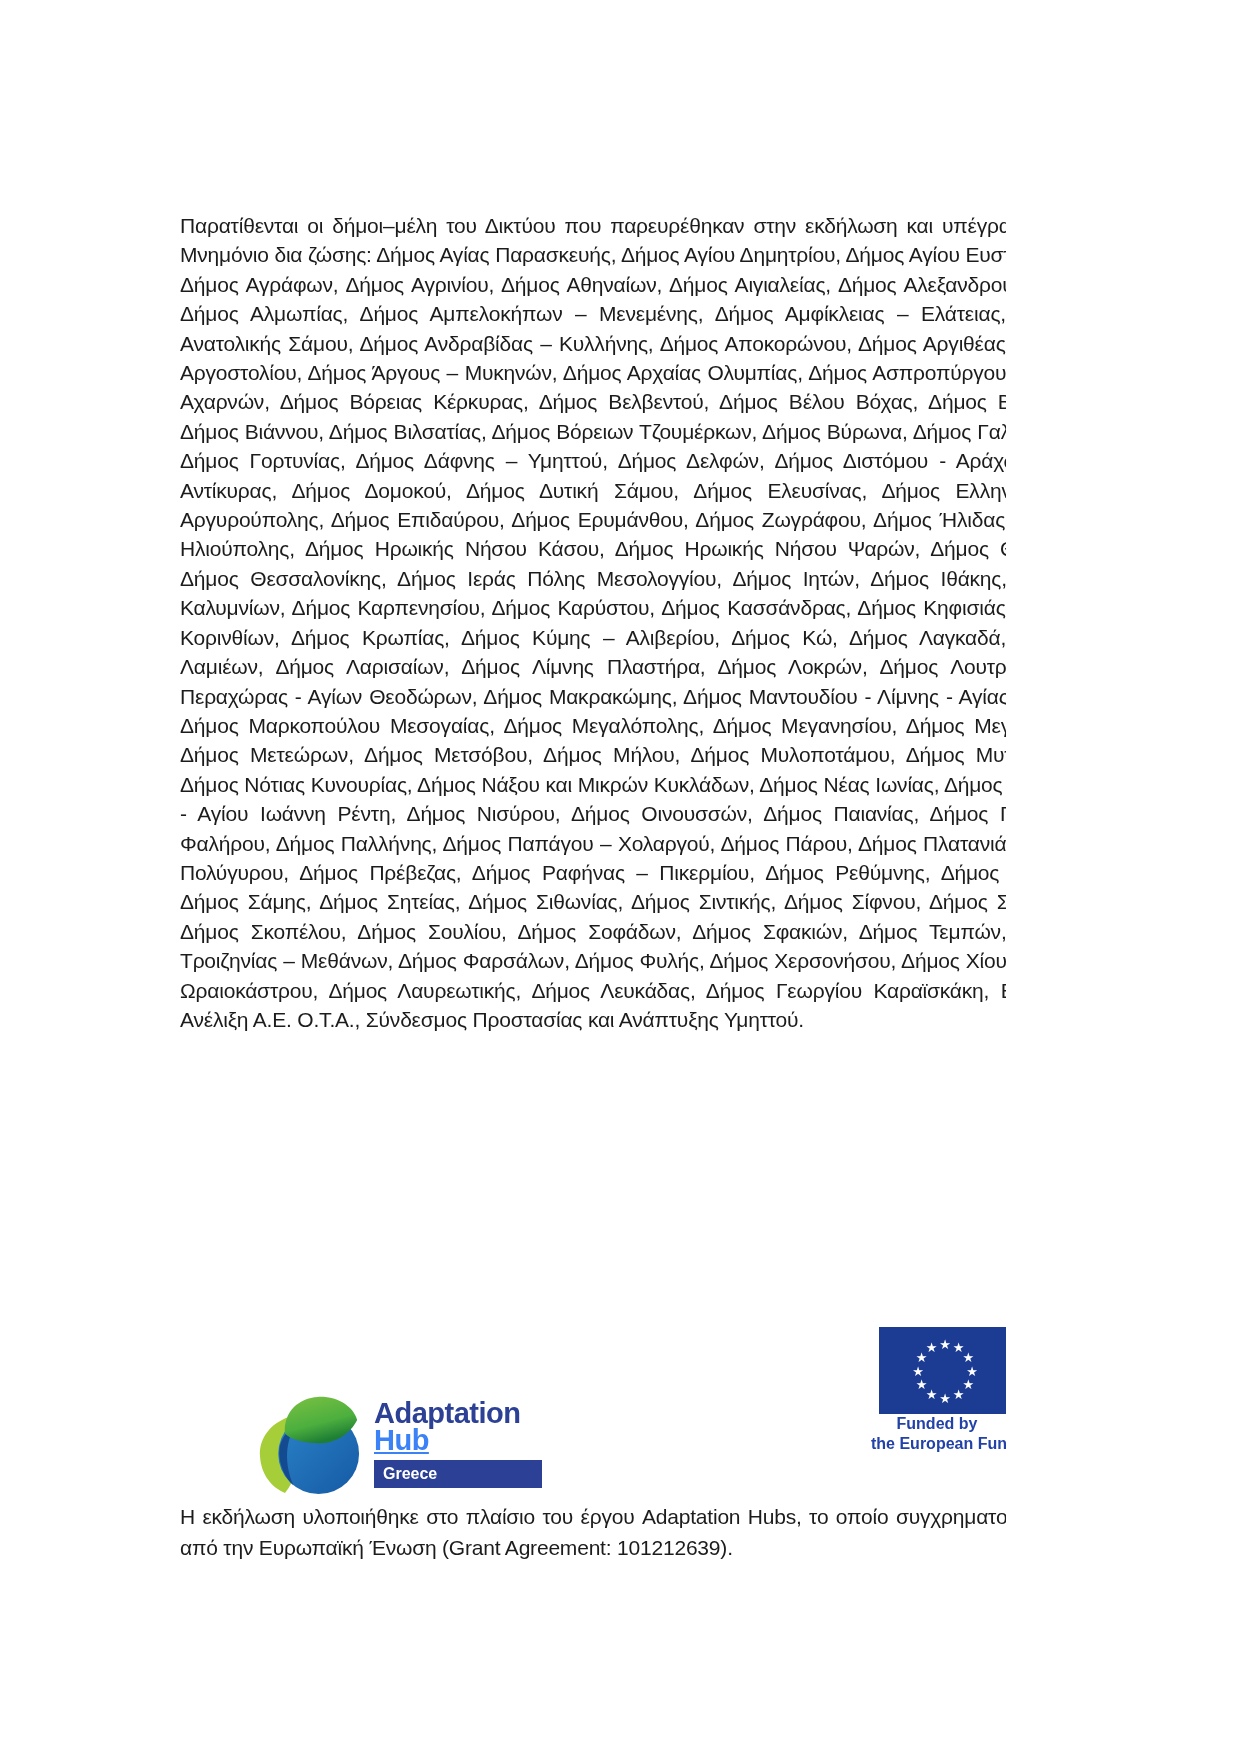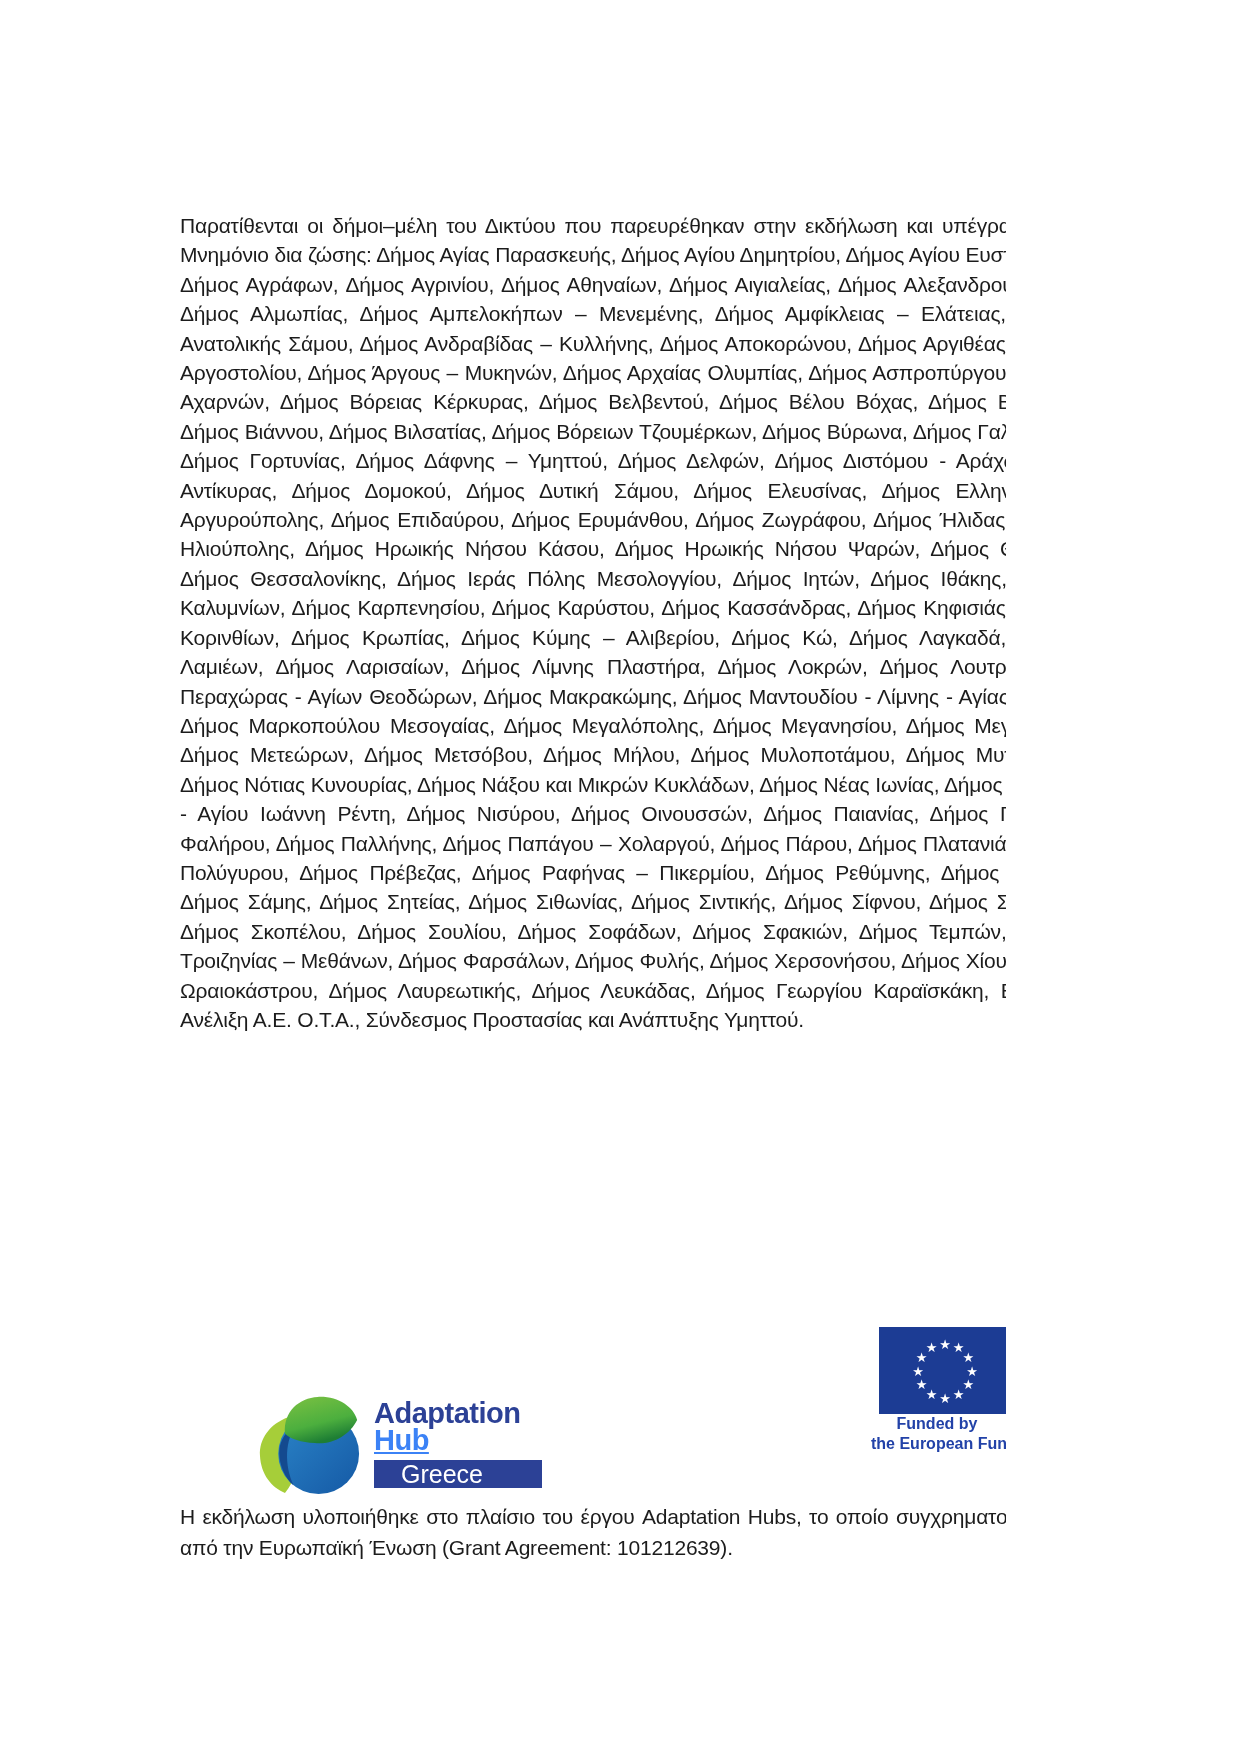"Greece" .ah-banner { font-size: 25px -> 16px; font-weight: normal -> bold; padding-left: 27px -> 9px }
